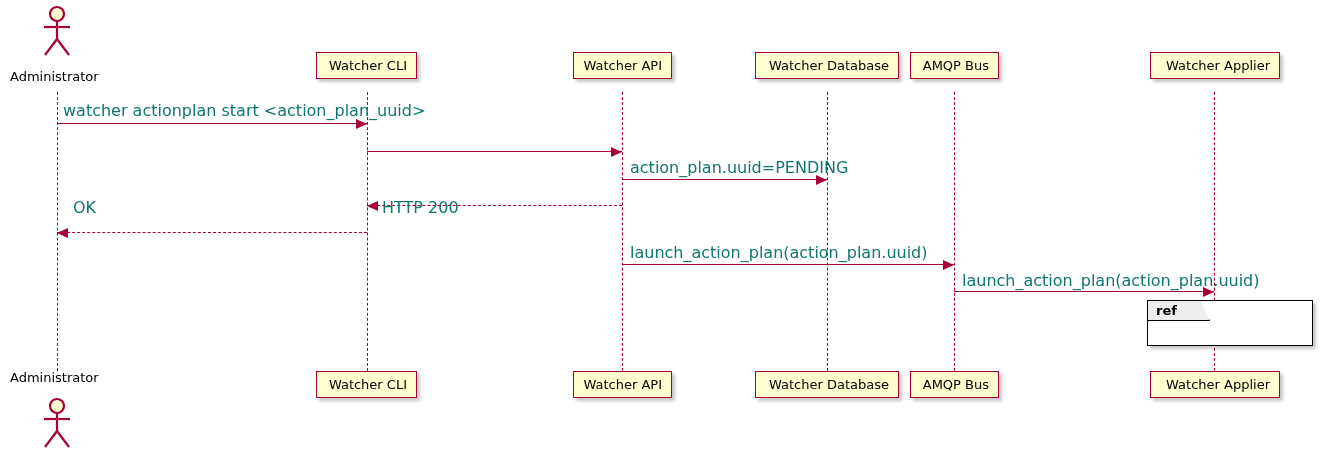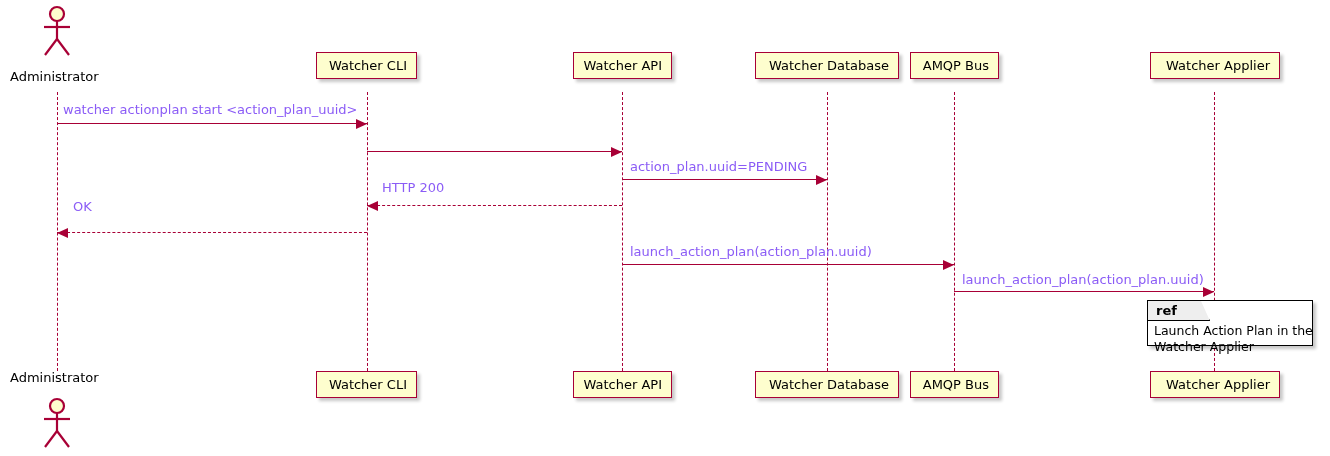"watcher actionplan start" .msg-label { color: #8b5cf6 -> #0f766e; font-size: 13px -> 16px }
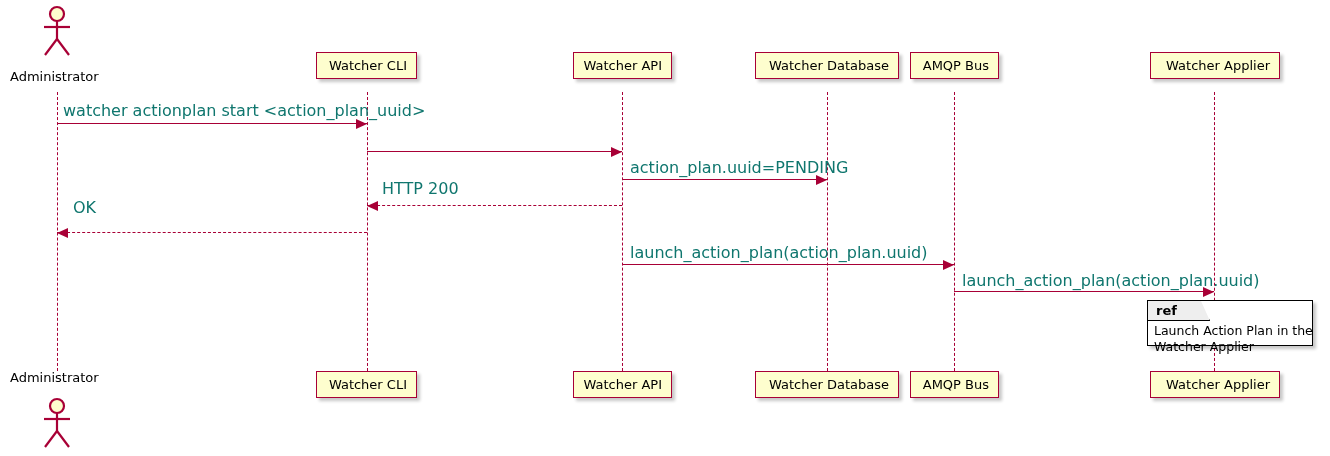"HTTP 200" div.msg-label { top: 181px -> 200px }
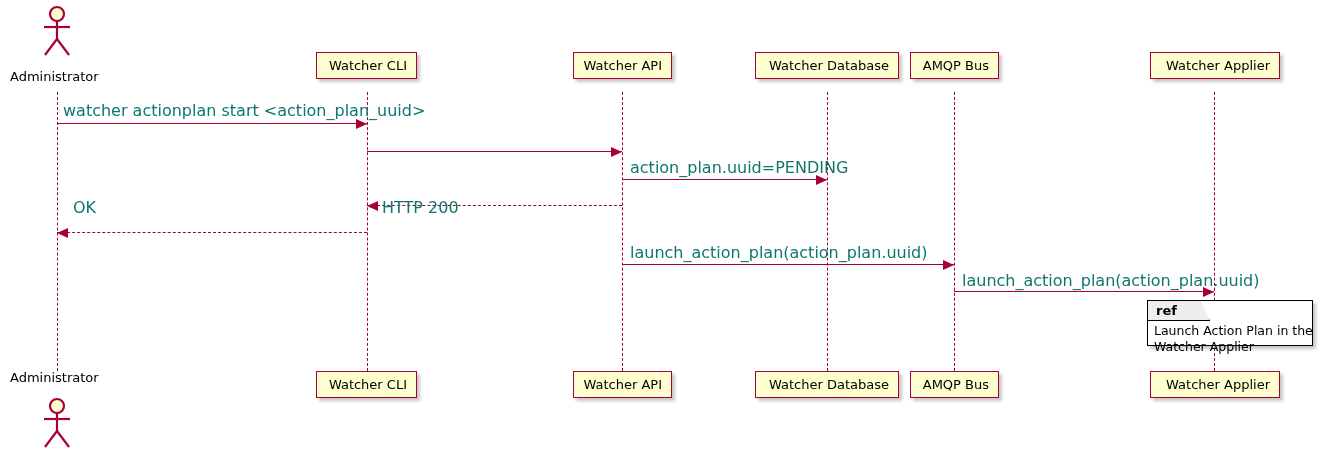"Launch Action Plan in the" div.ref-body { html: <div>Launch Action Plan in the Watcher Applier</div> -> none }
